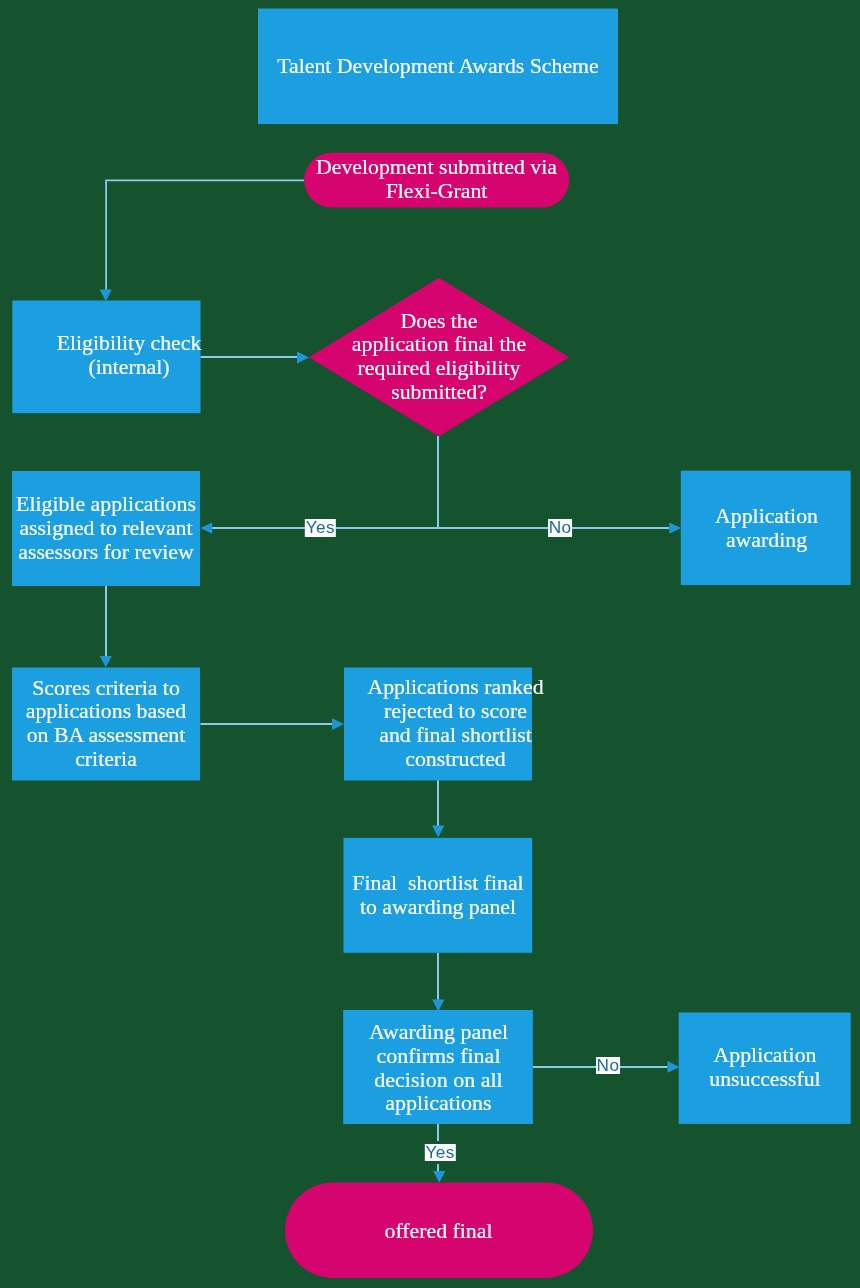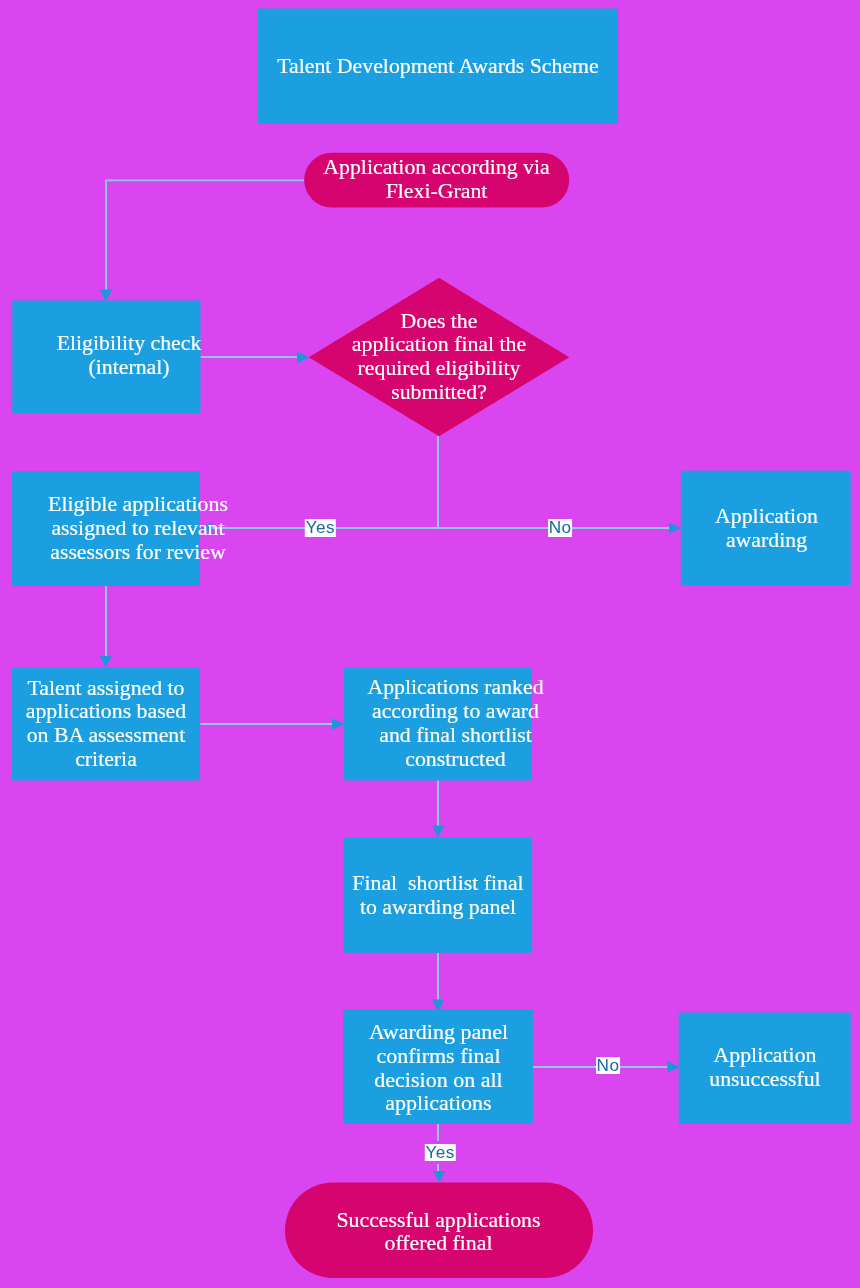"Talent Development Awards Scheme" #canvas { background: #d946ef -> #14532d }
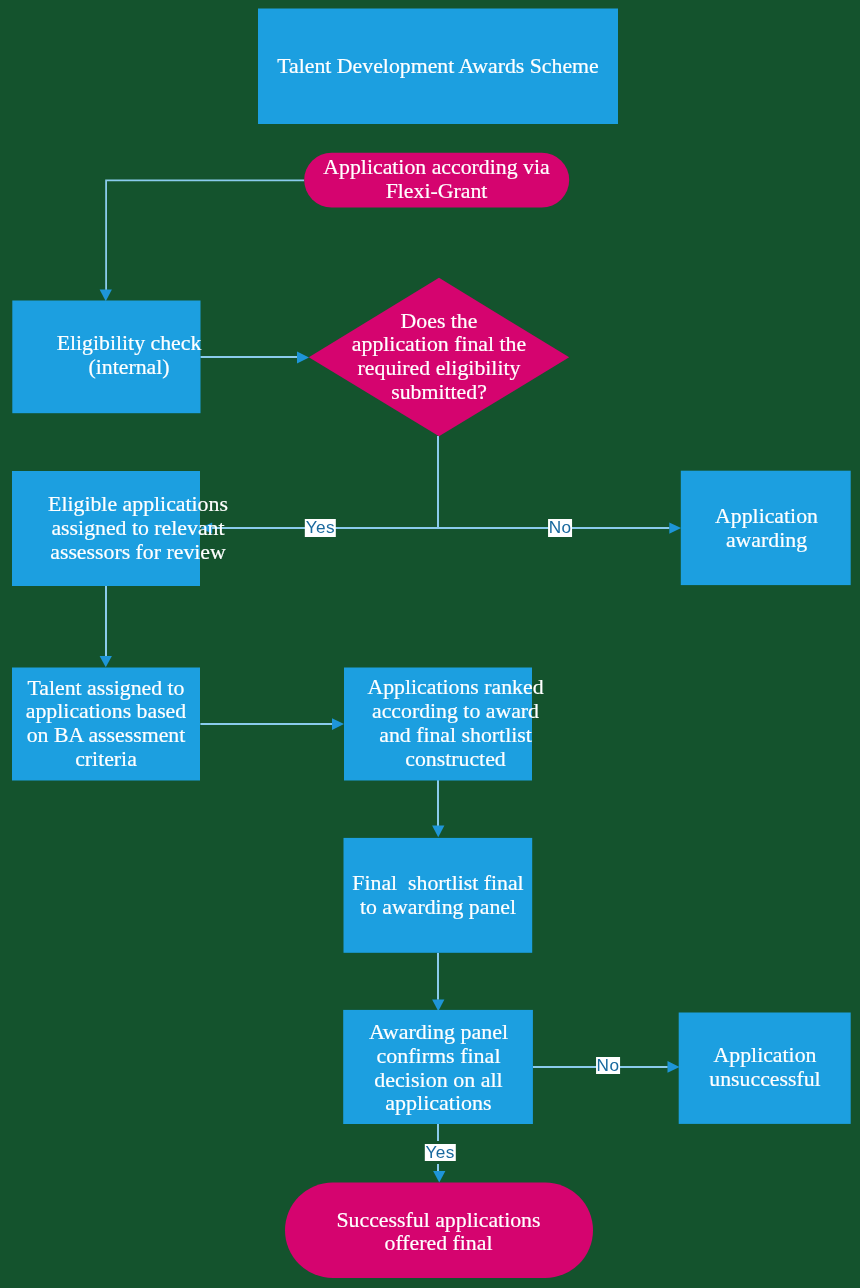"Application according via" span.tline { text: Application according -> Development submitted }
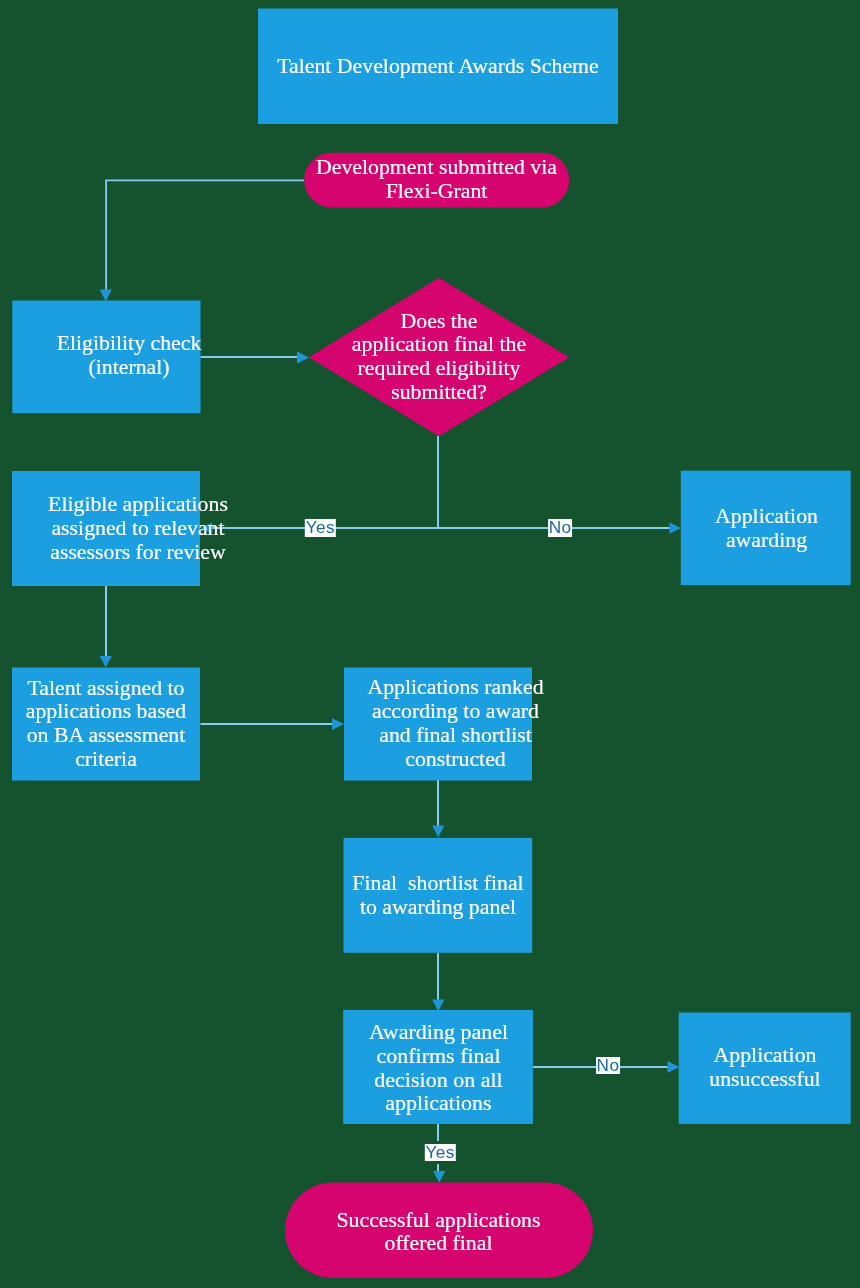"Eligible applications" .t-assg { margin-left: 32px -> none }
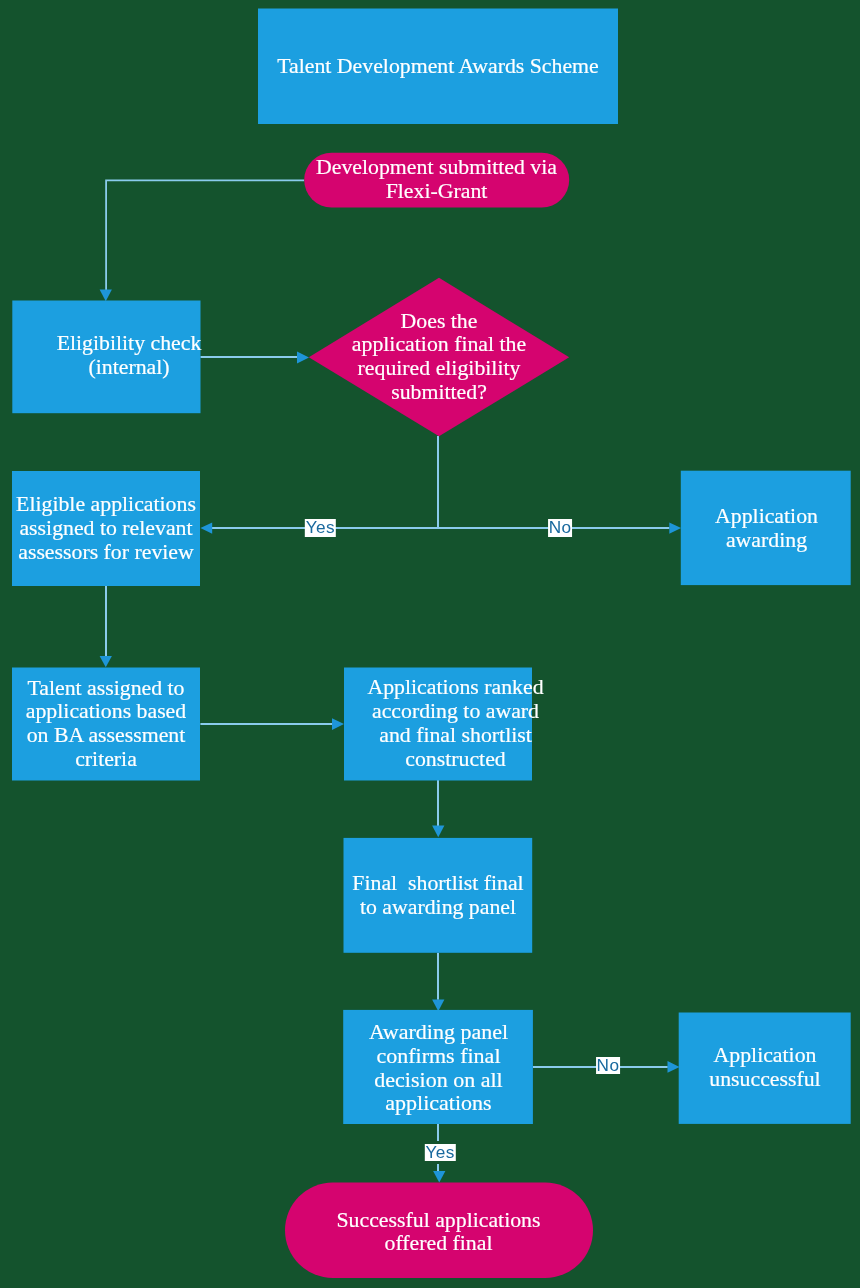"Talent assigned to" span.tline { text: Talent assigned -> Scores criteria }
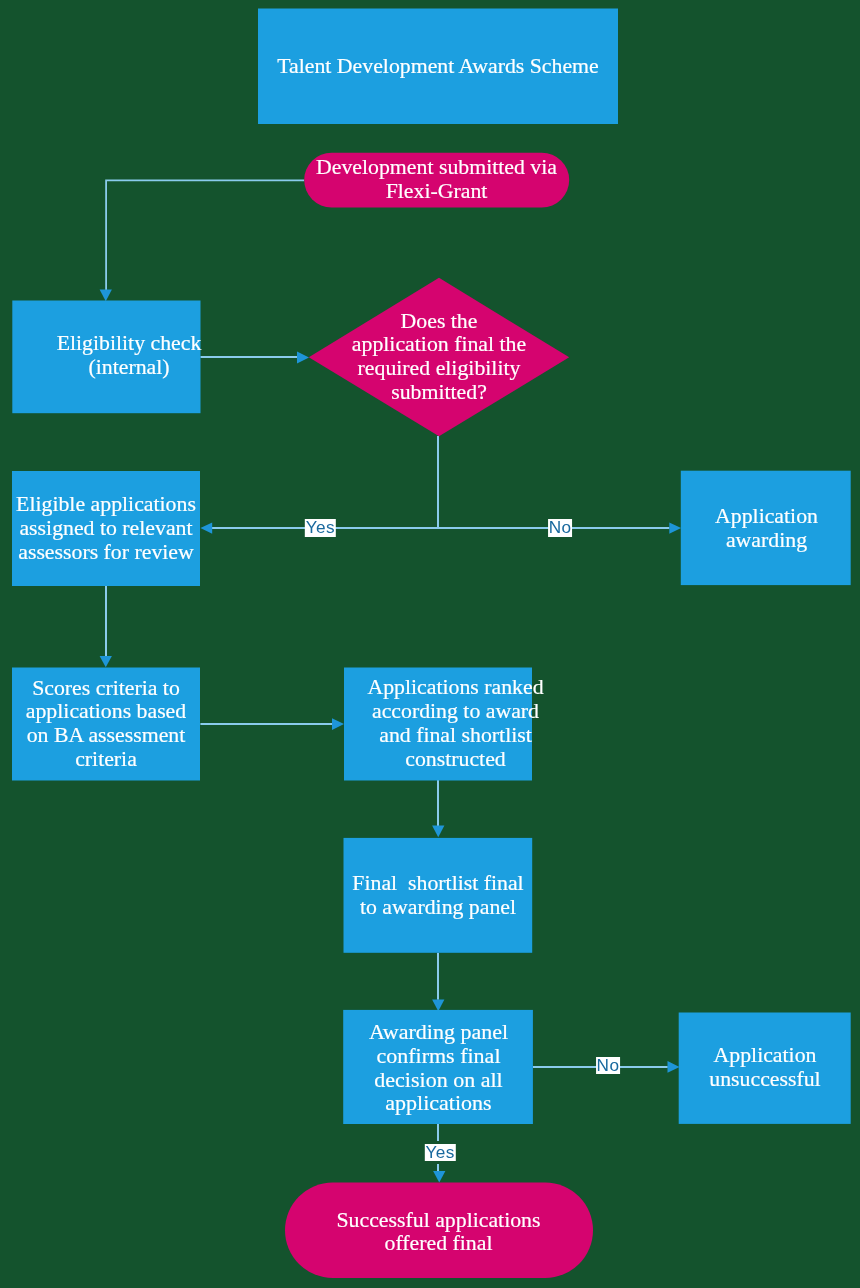"according to award" span.tline { text: according to award -> rejected to score }
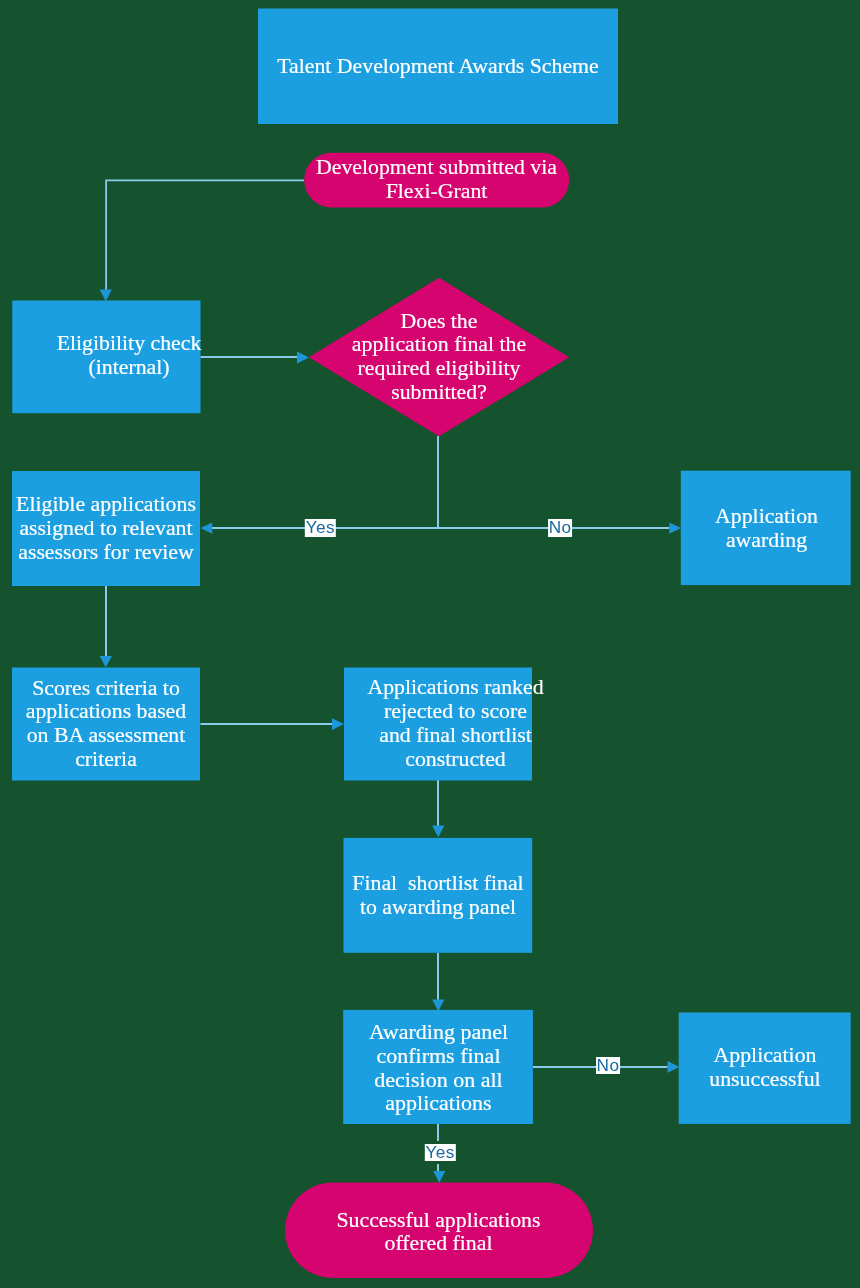"Successful applications" span.tline { html: <span>Successful applications</span> -> none }
